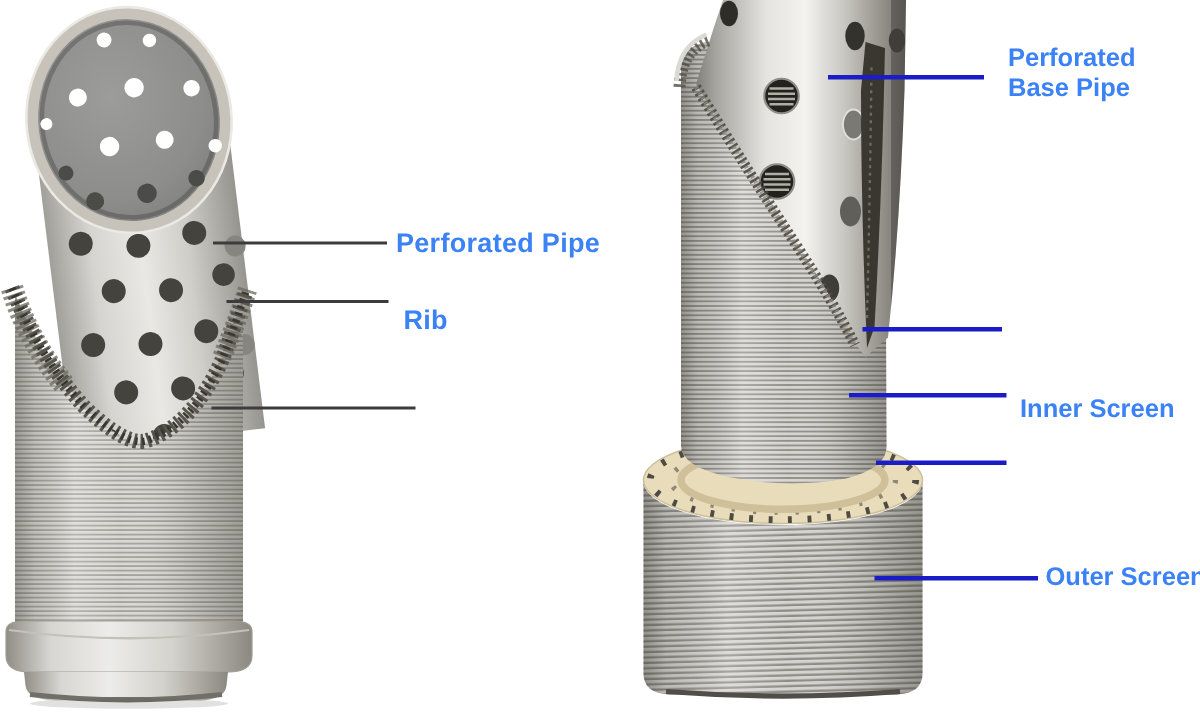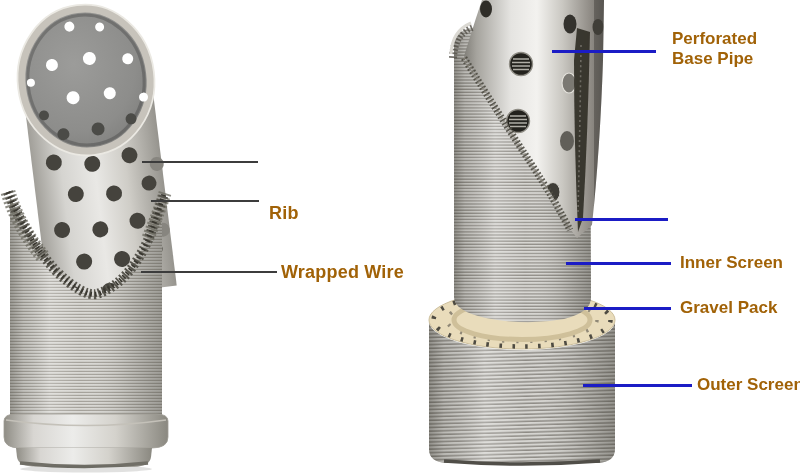"Perforated Base Pipe" .label { color: #a16207 -> #3b82f6 }
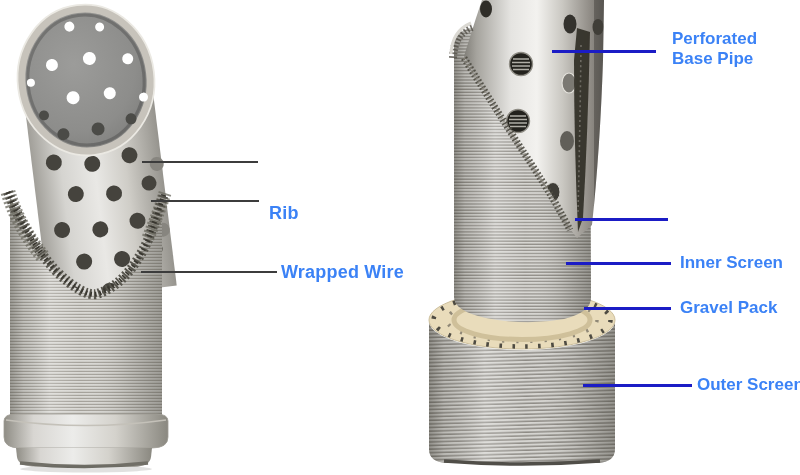"Perforated Pipe" div.label { html: none -> <div>Perforated Pipe</div> }
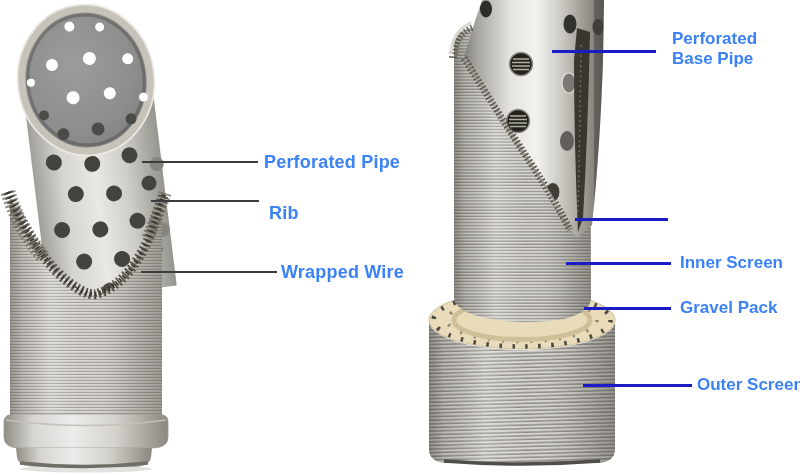"Wrapped Wire" div.label { html: <div>Wrapped Wire</div> -> none }
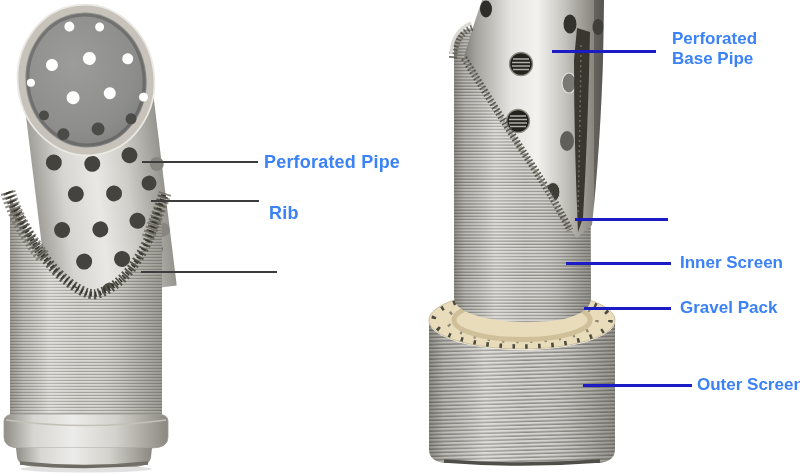"Inner Screen" div.label { top: 253px -> 263px }
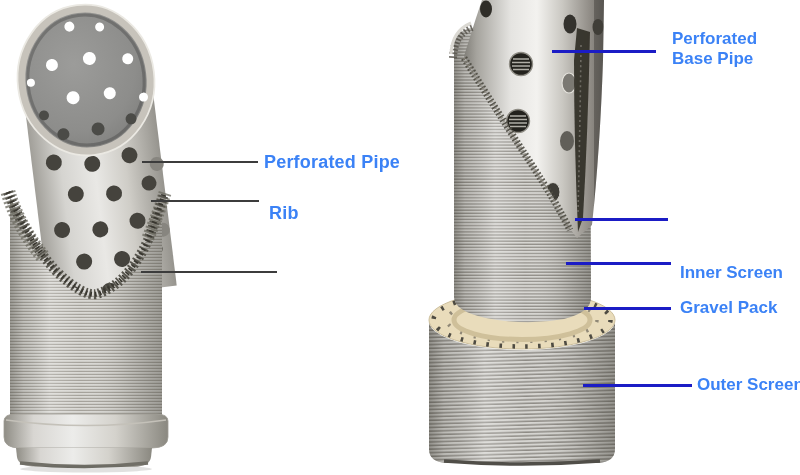"Gravel Pack" div.label { html: <div>Gravel Pack</div> -> none }
